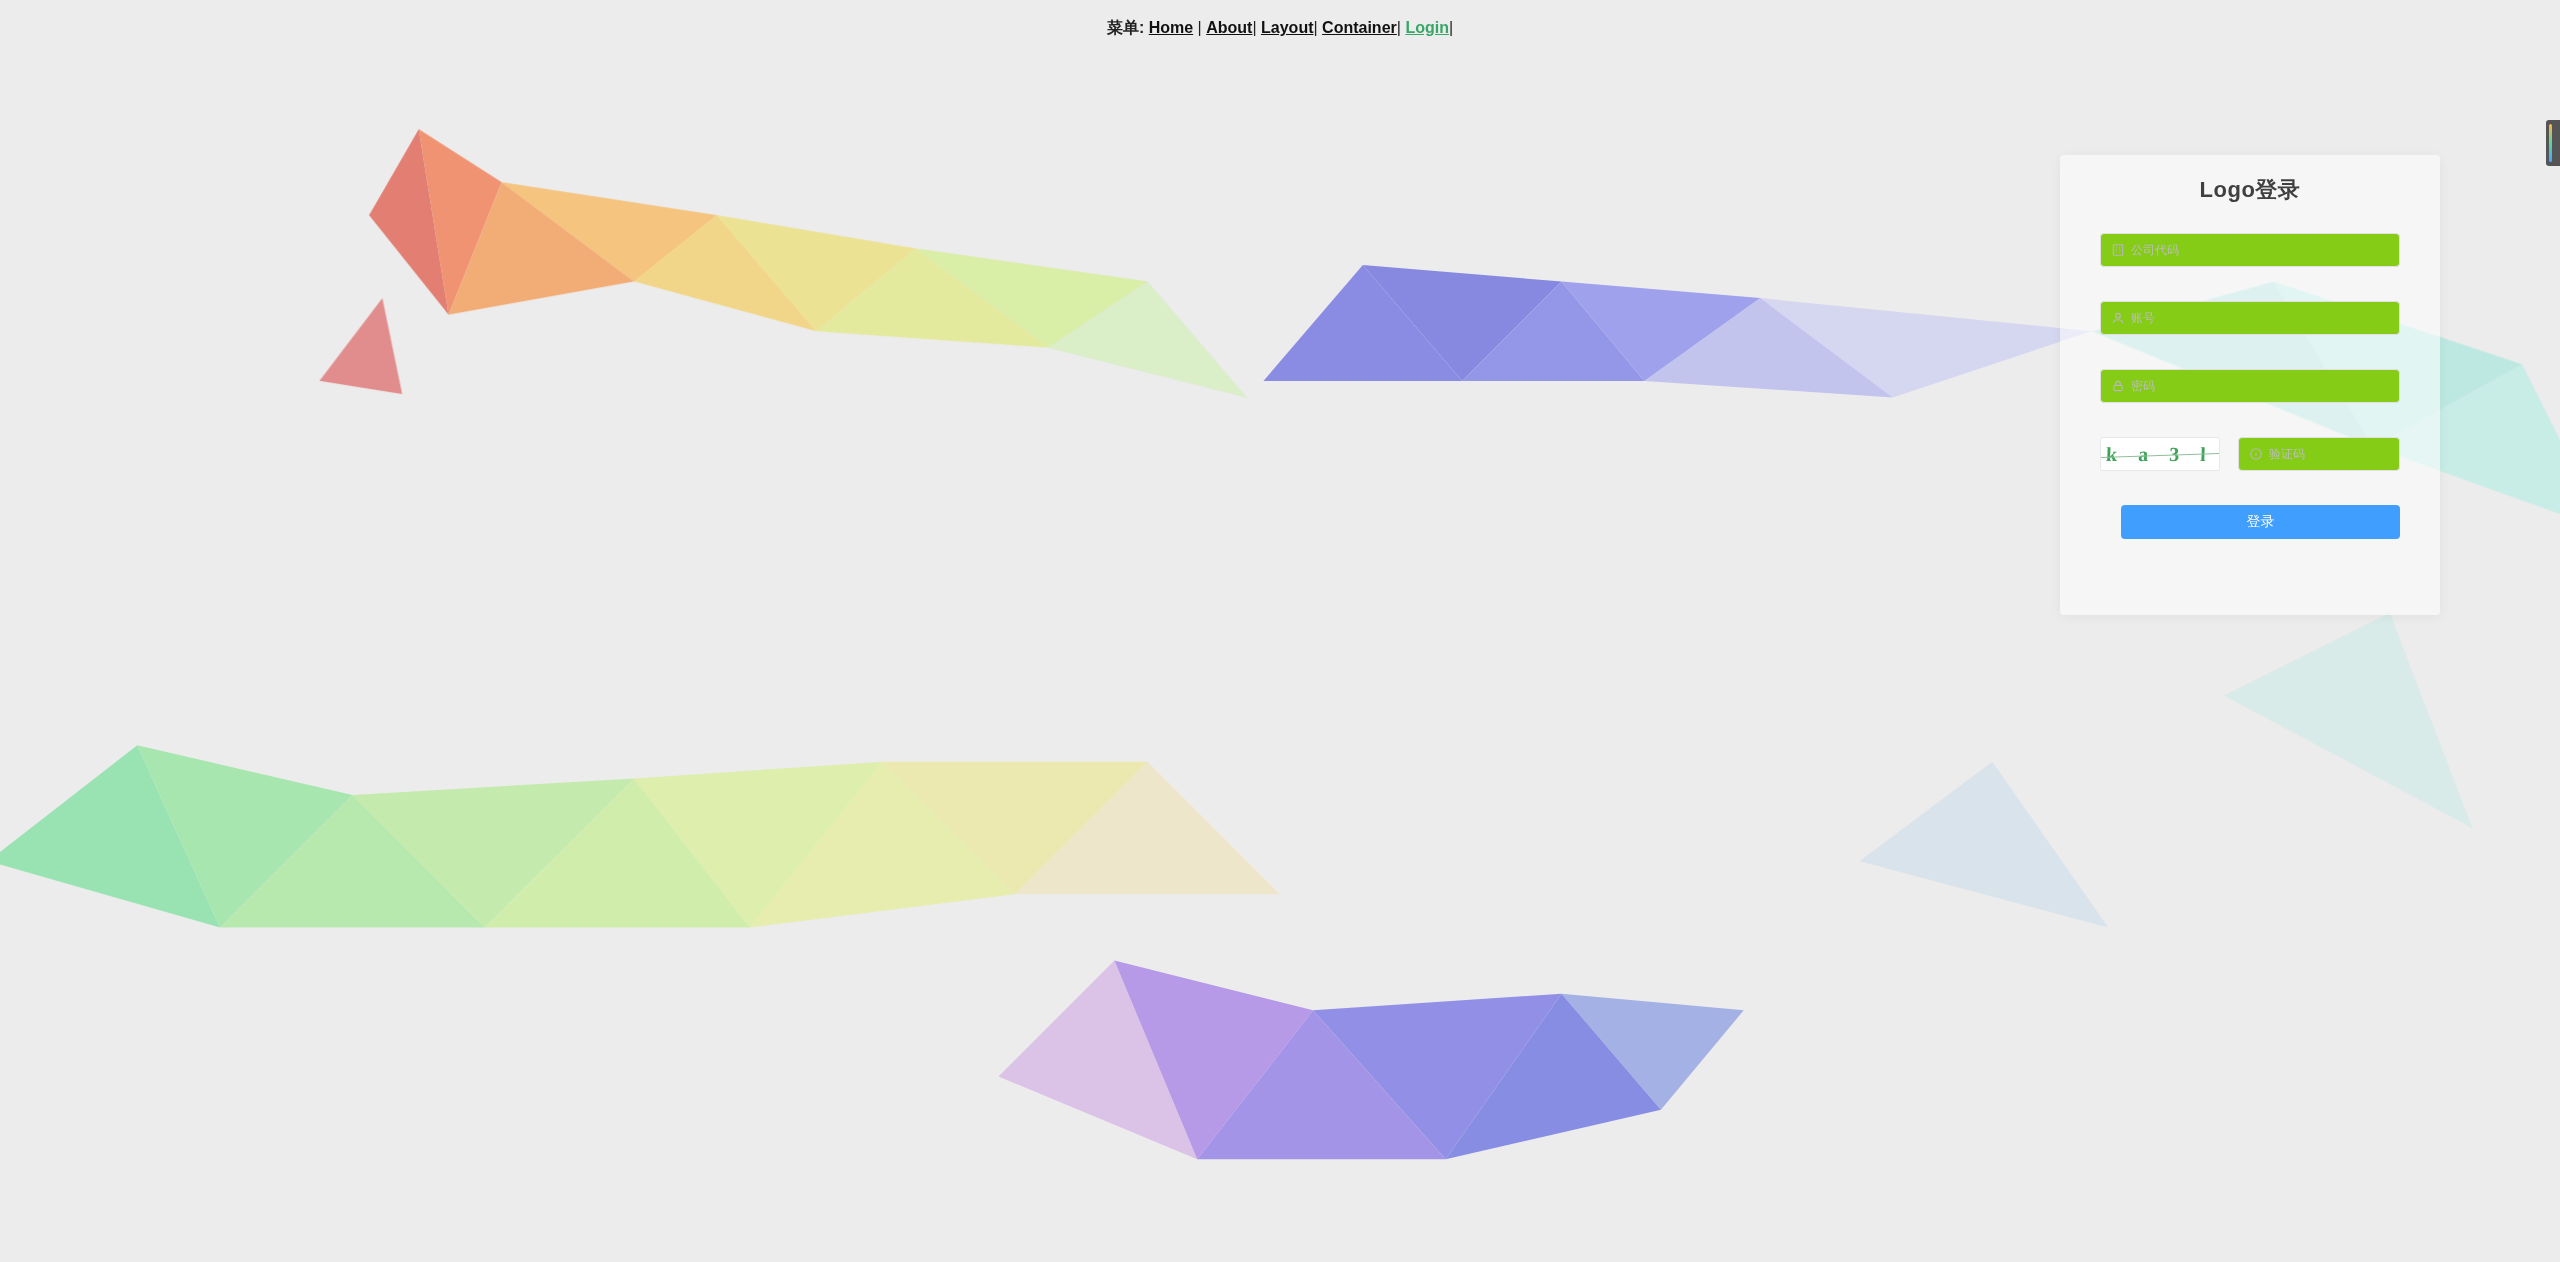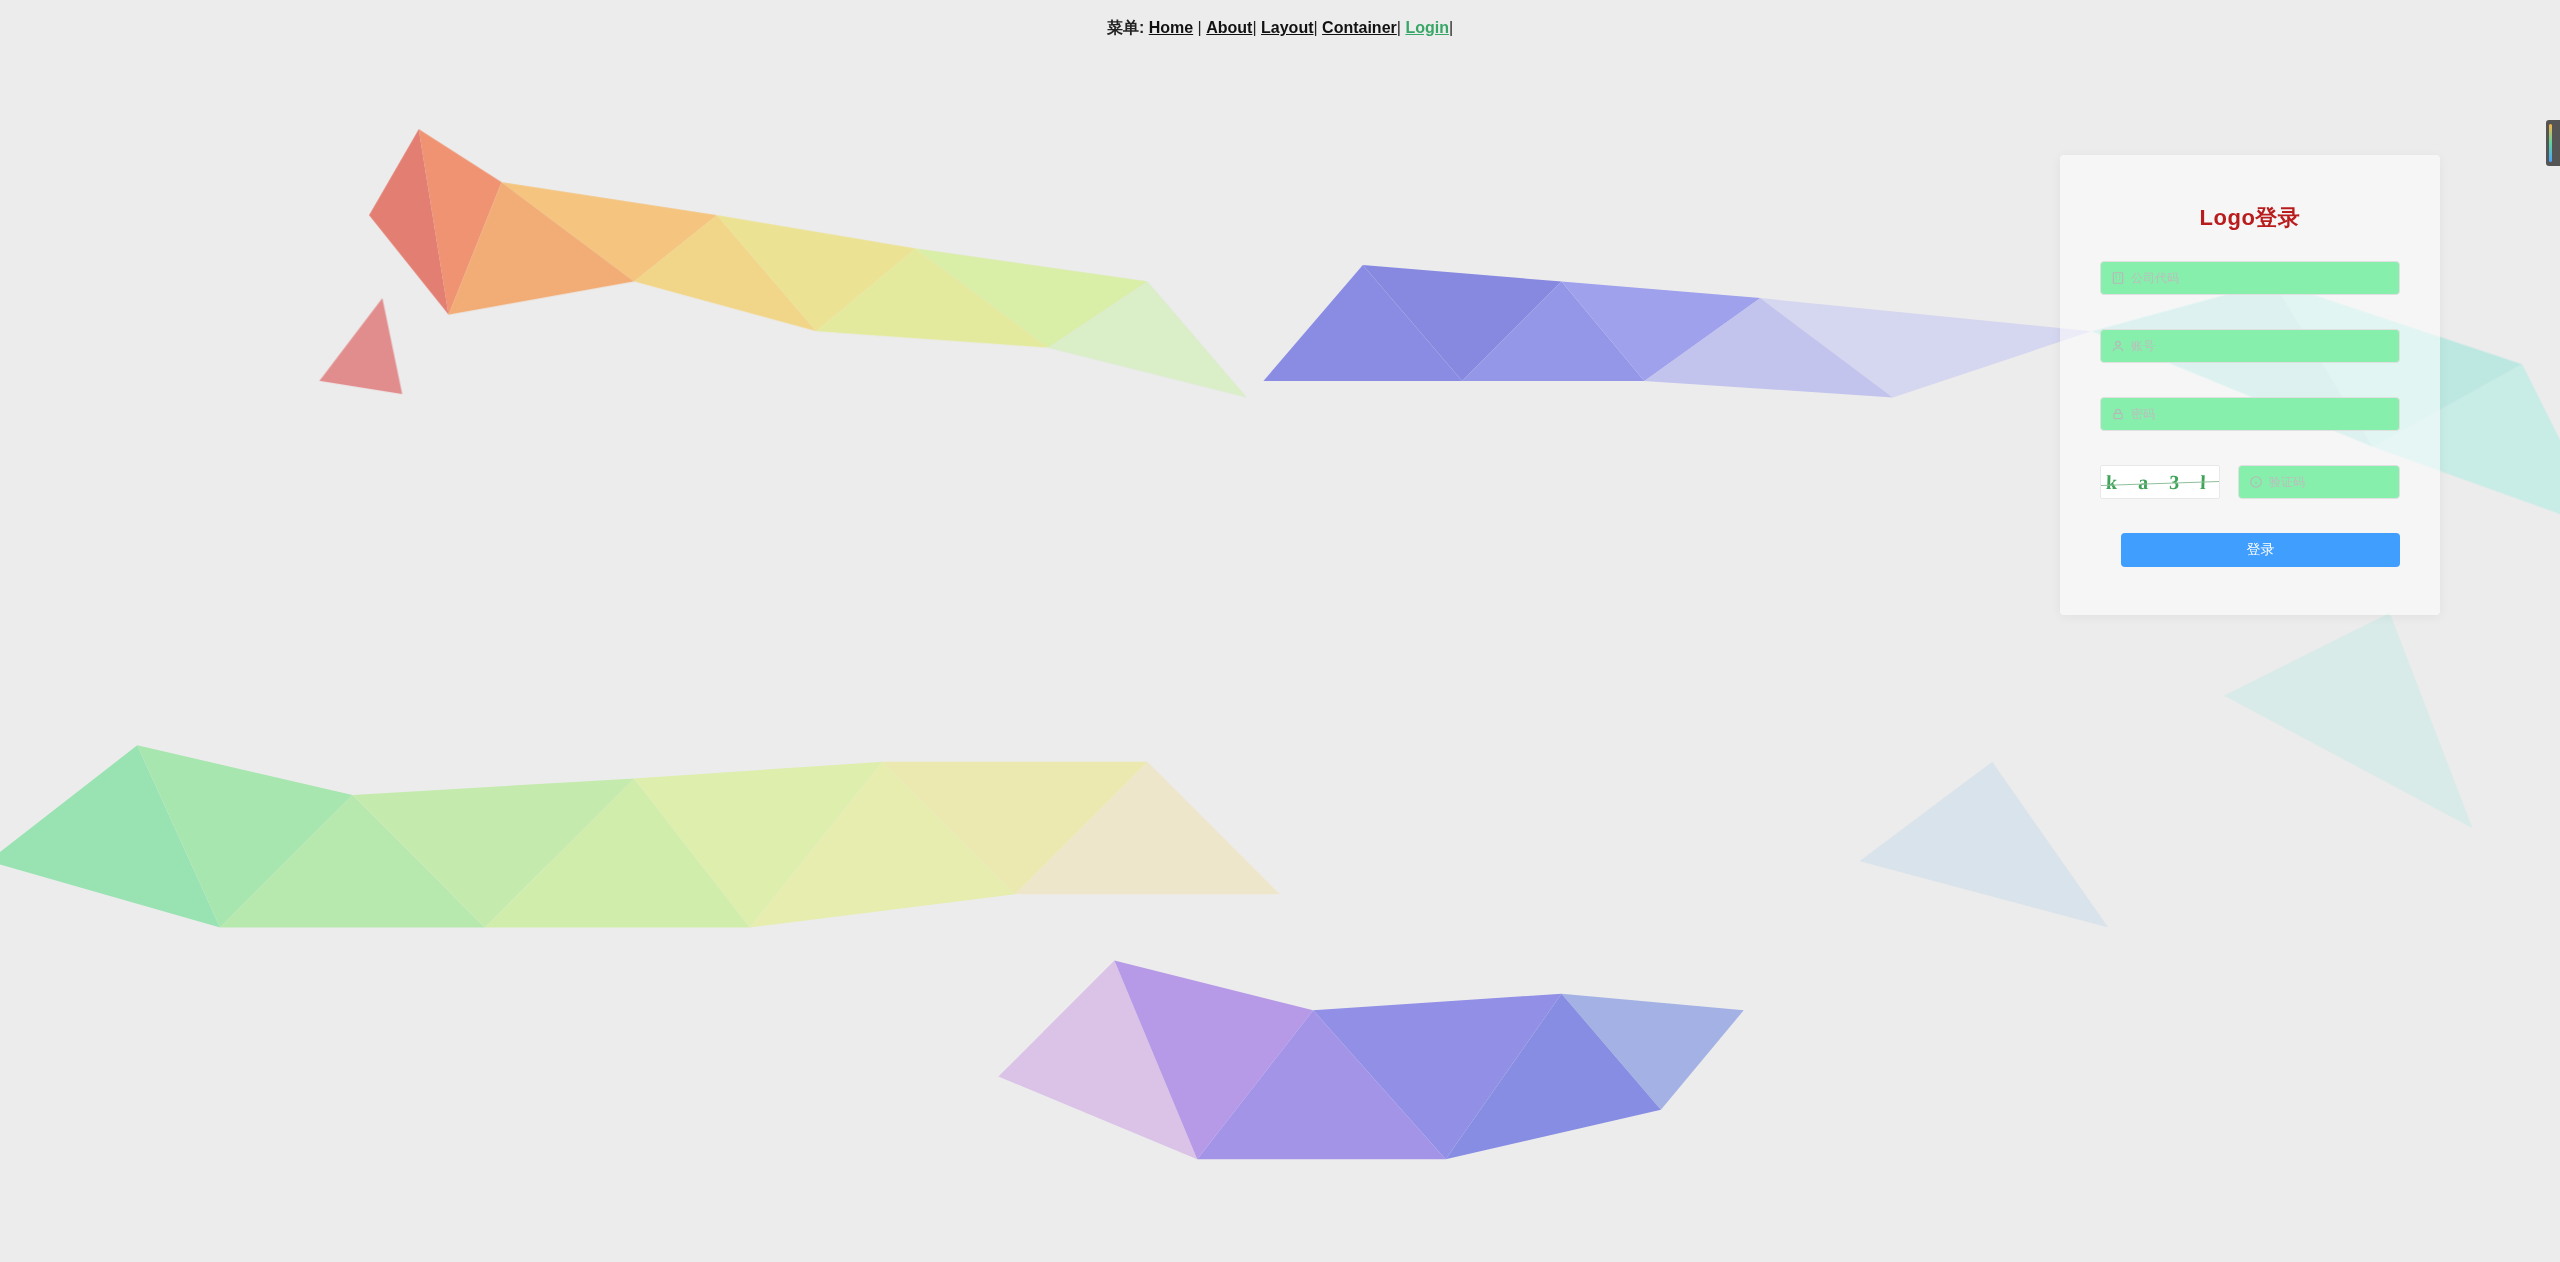"Logo登录" .login-title { color: #b91c1c -> #404040; margin-top: 48px -> 20px }
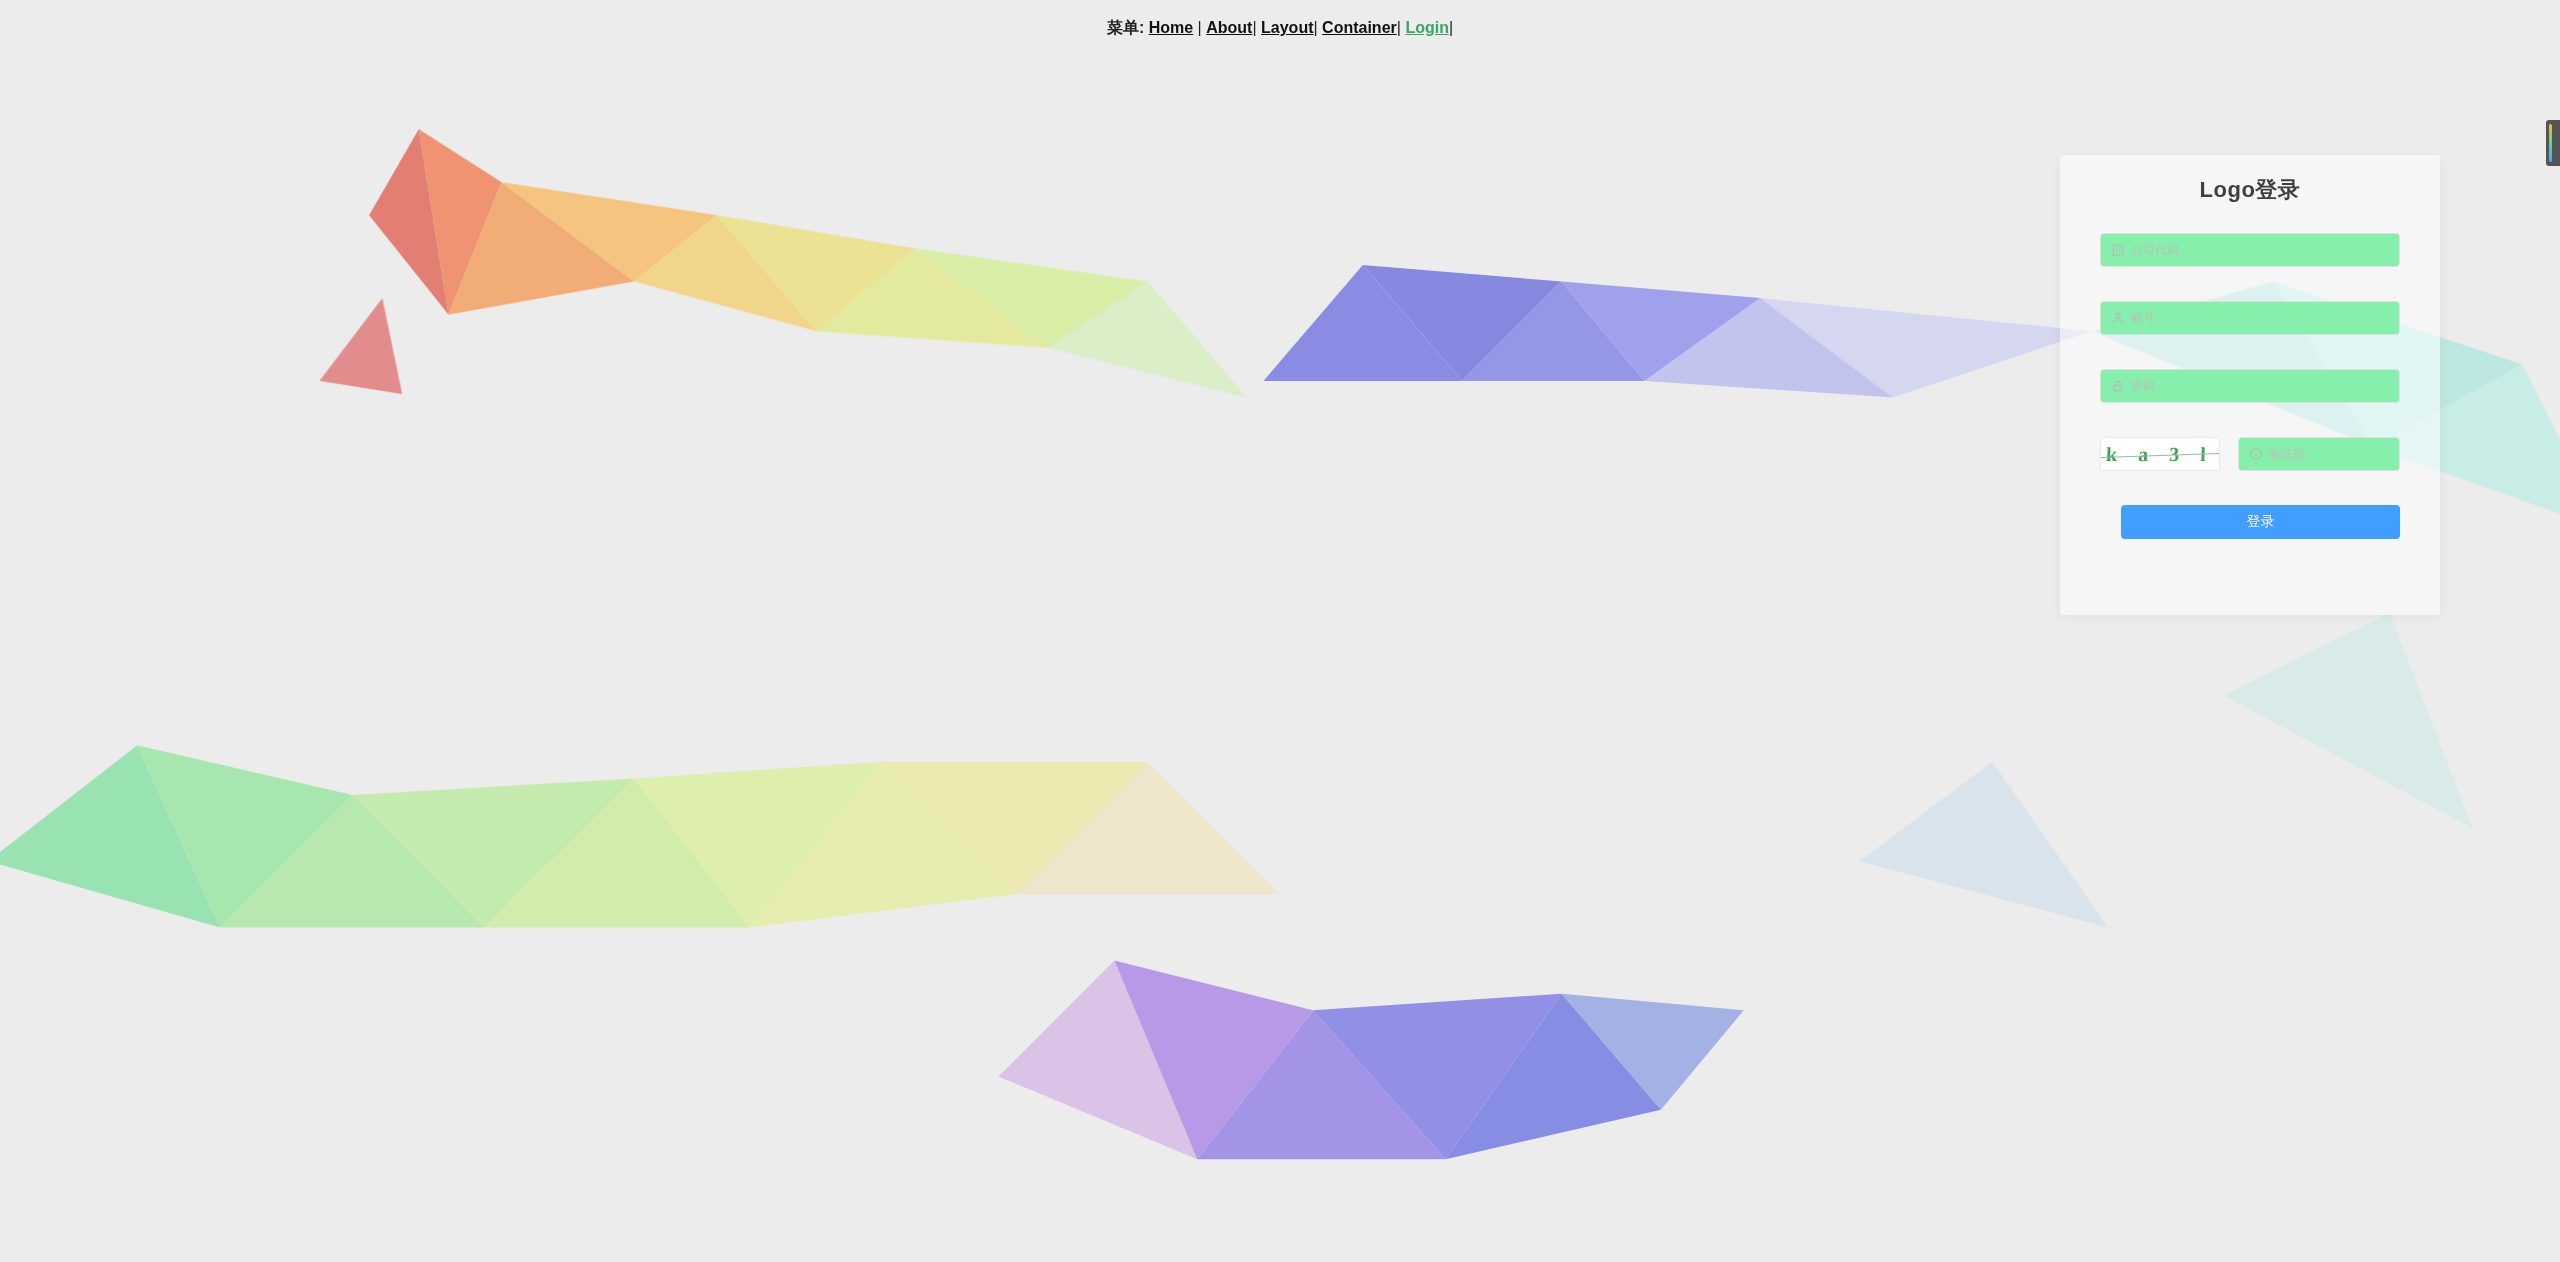"公司代码" .input-wrap { background: #86efac -> #84cc16 }
